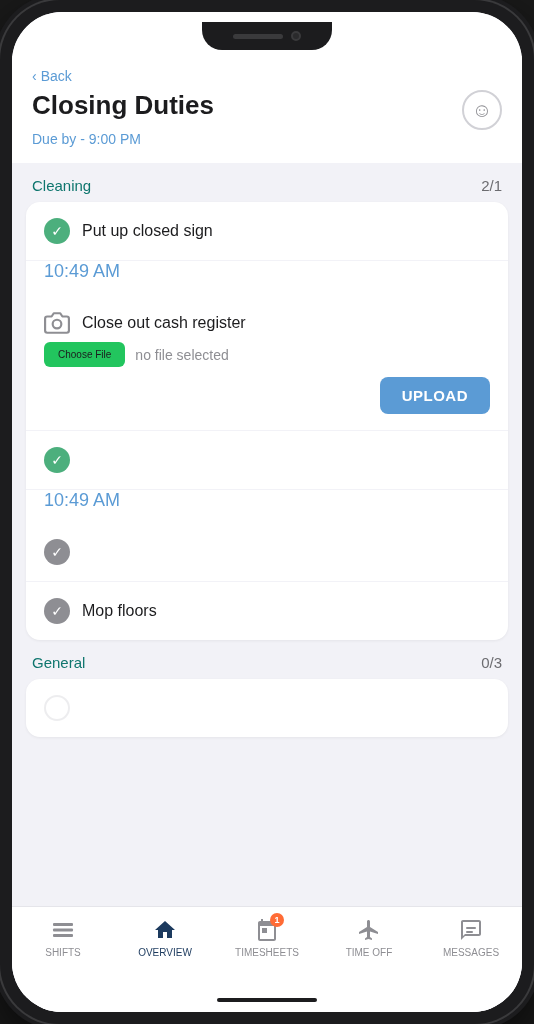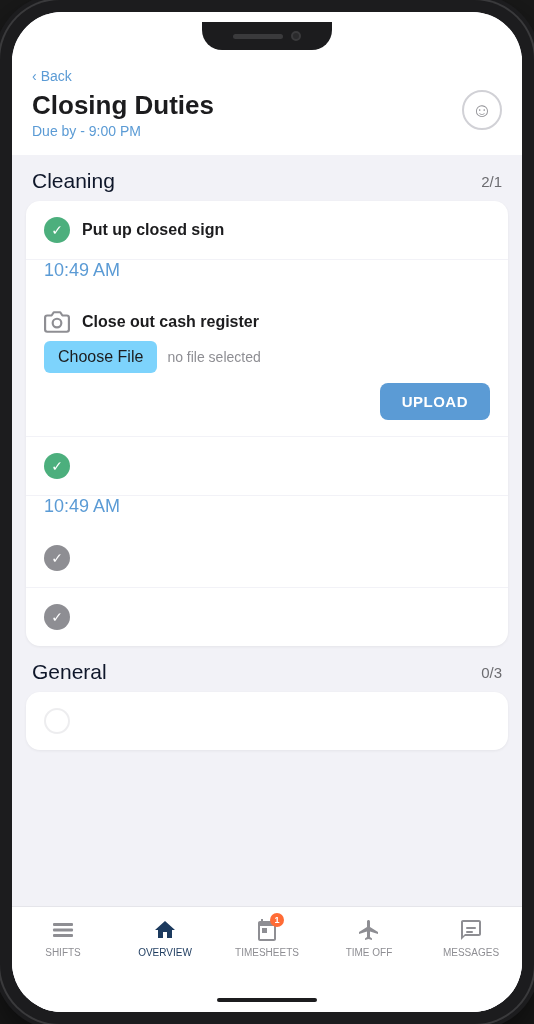"Due by - 9:00 PM" .due-date { margin-top: 2px -> 10px }
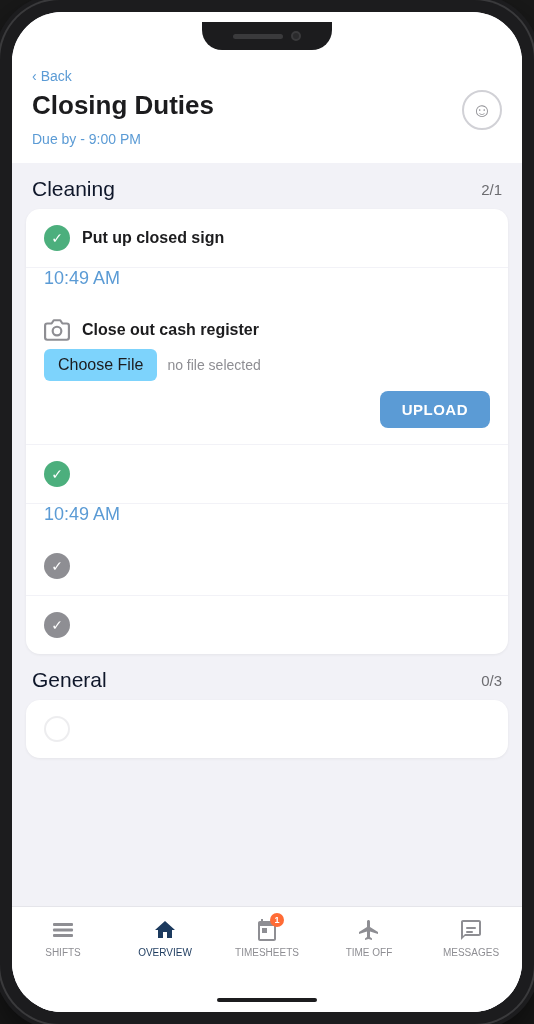"Cleaning" .section-label { color: #0f172a -> #0f766e; font-size: 21px -> 15px }
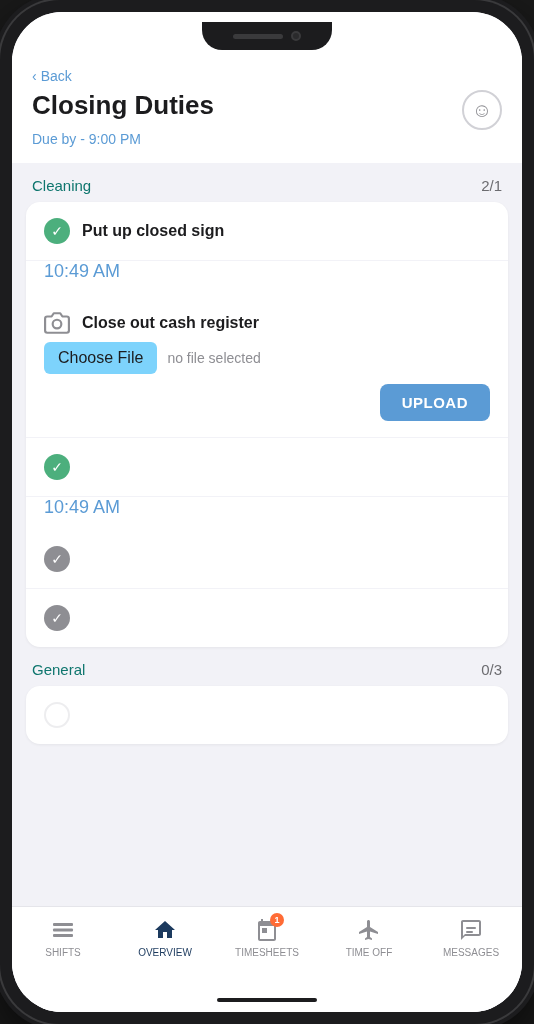"Put up closed sign" .task-text { font-weight: 700 -> 400 }
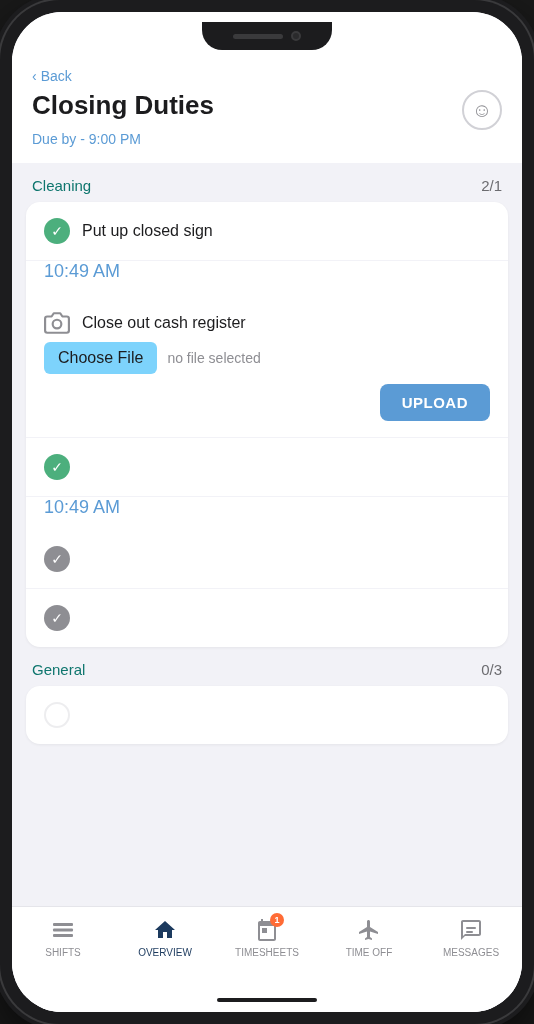"Choose File" .choose-file-btn { background: #7dd3fc -> #22c55e; font-size: 16px -> 10px }
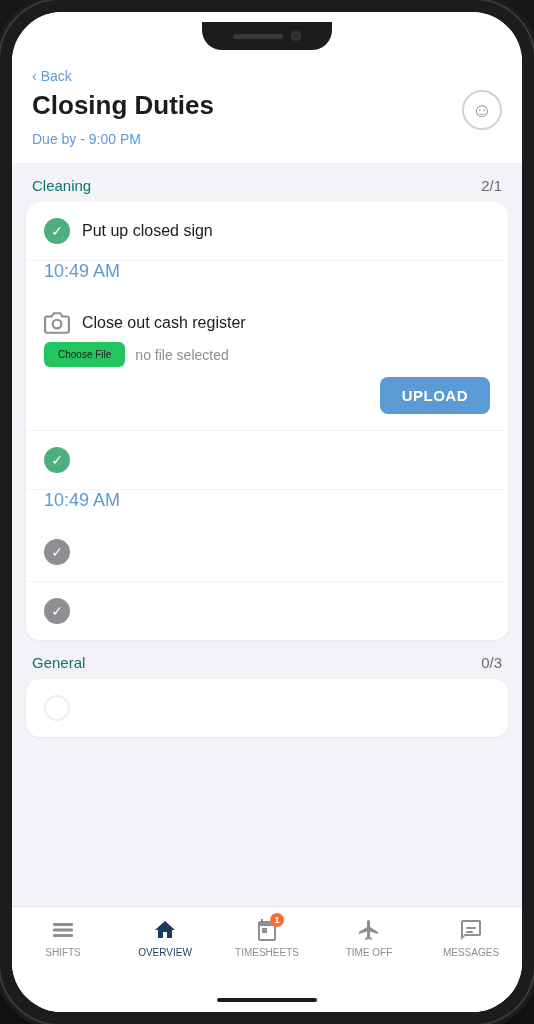"Mop floors" div.task-item-inner { html: none -> <div> <span>Mop floors</span> </div> }
